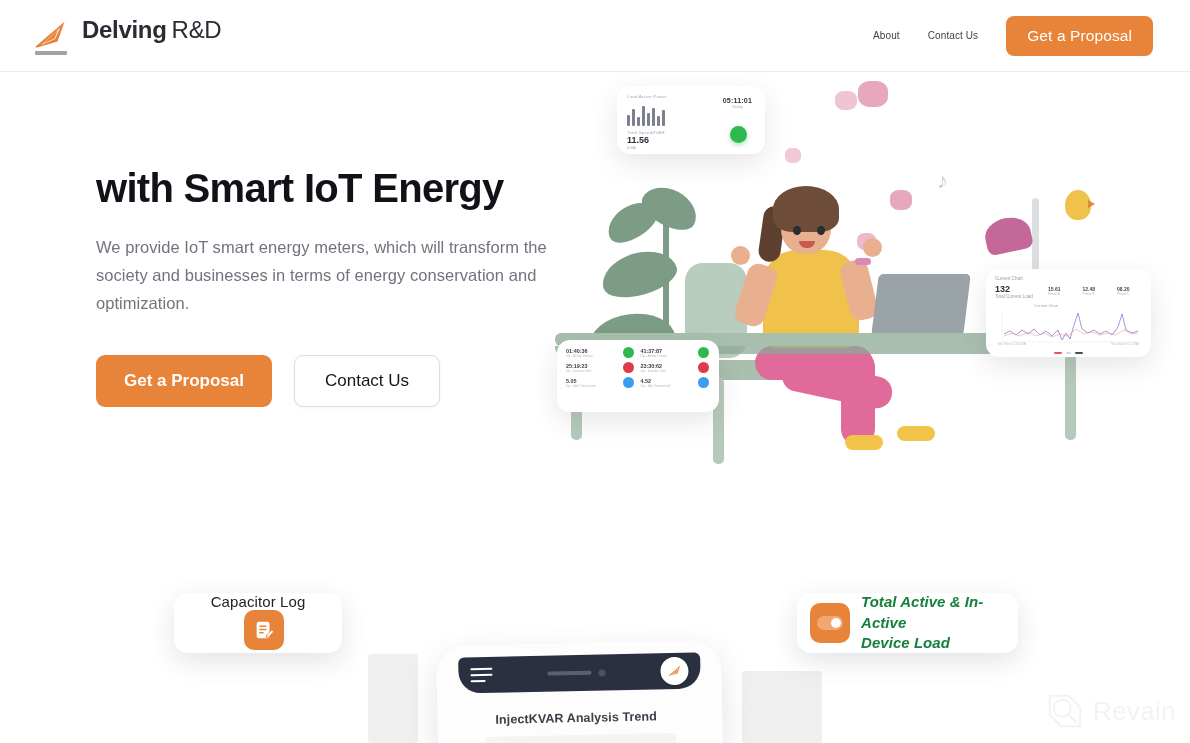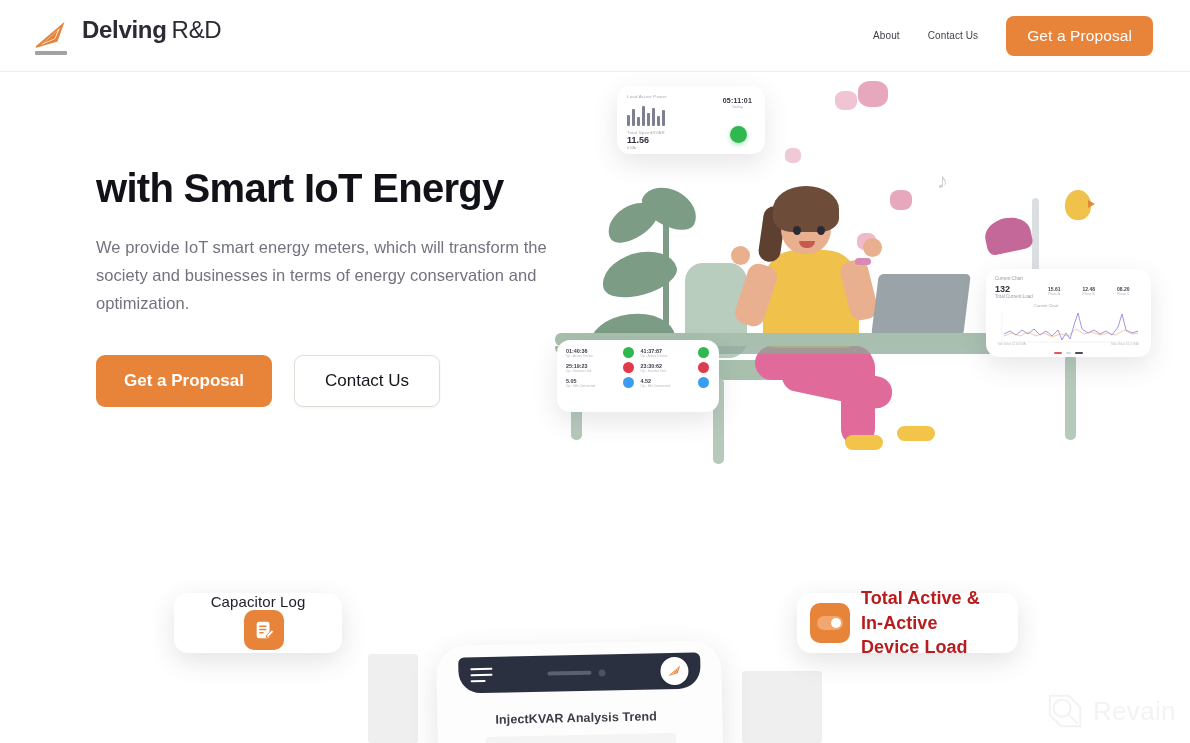"Total Active & In-Active" .pill-device .lbl { color: #b91c1c -> #15803d; font-size: 18px -> 15px; font-style: none -> italic }
